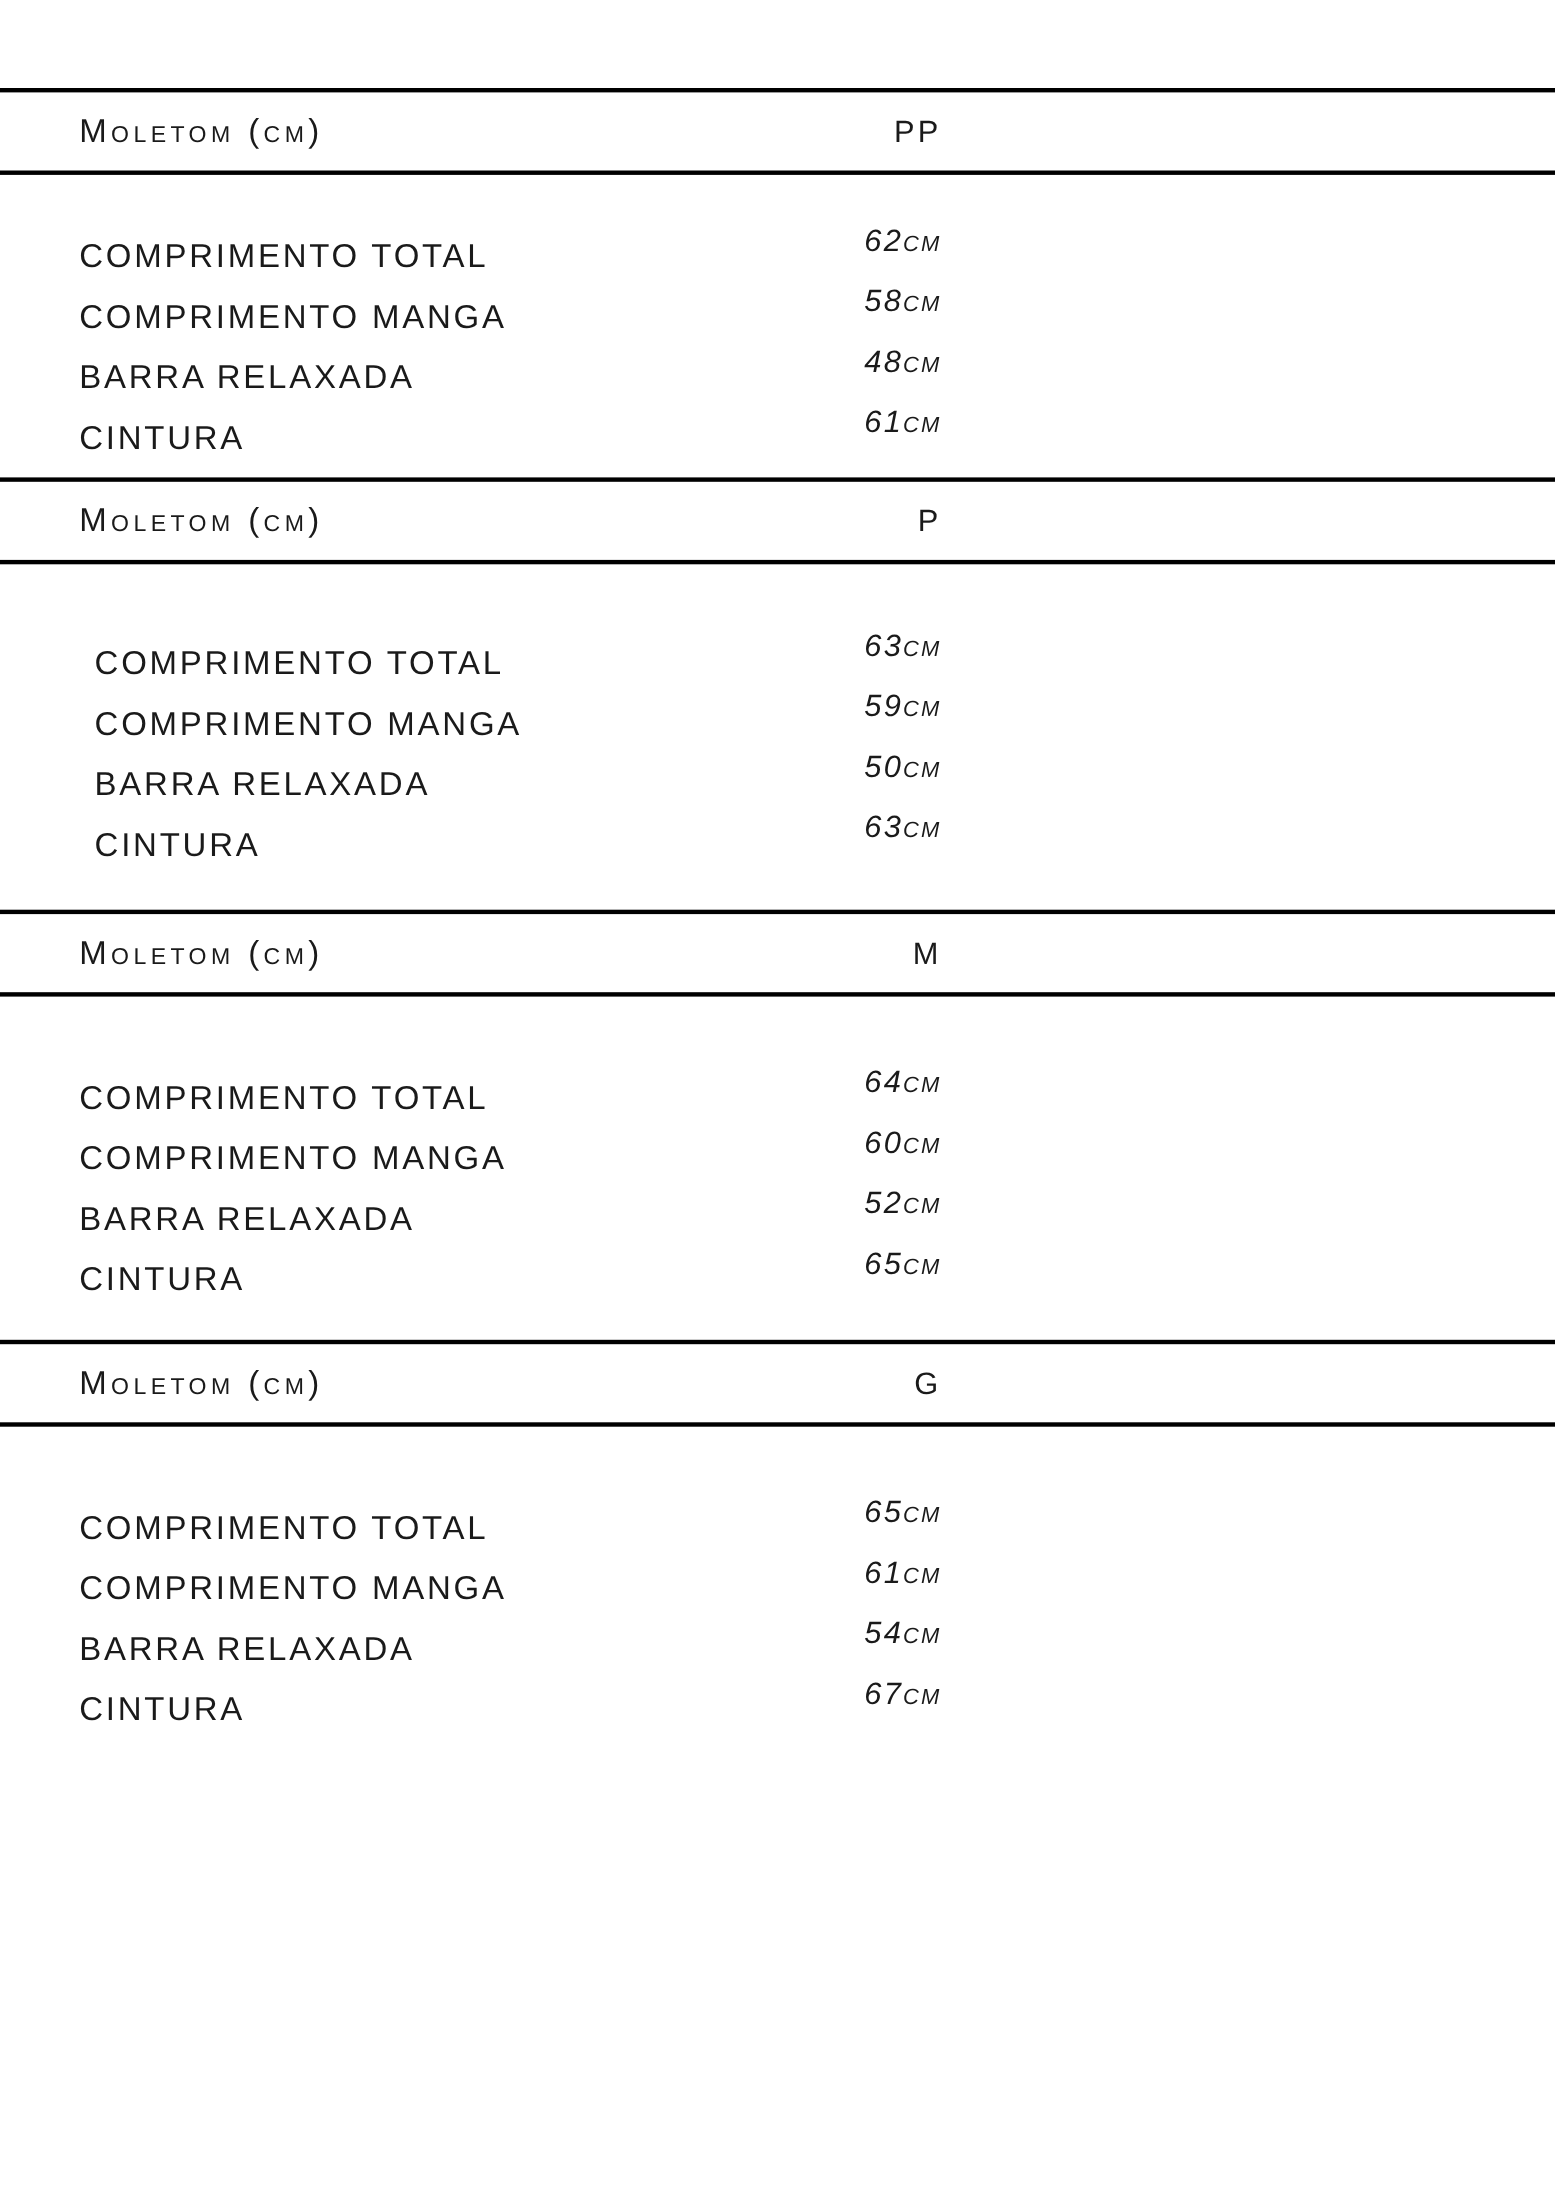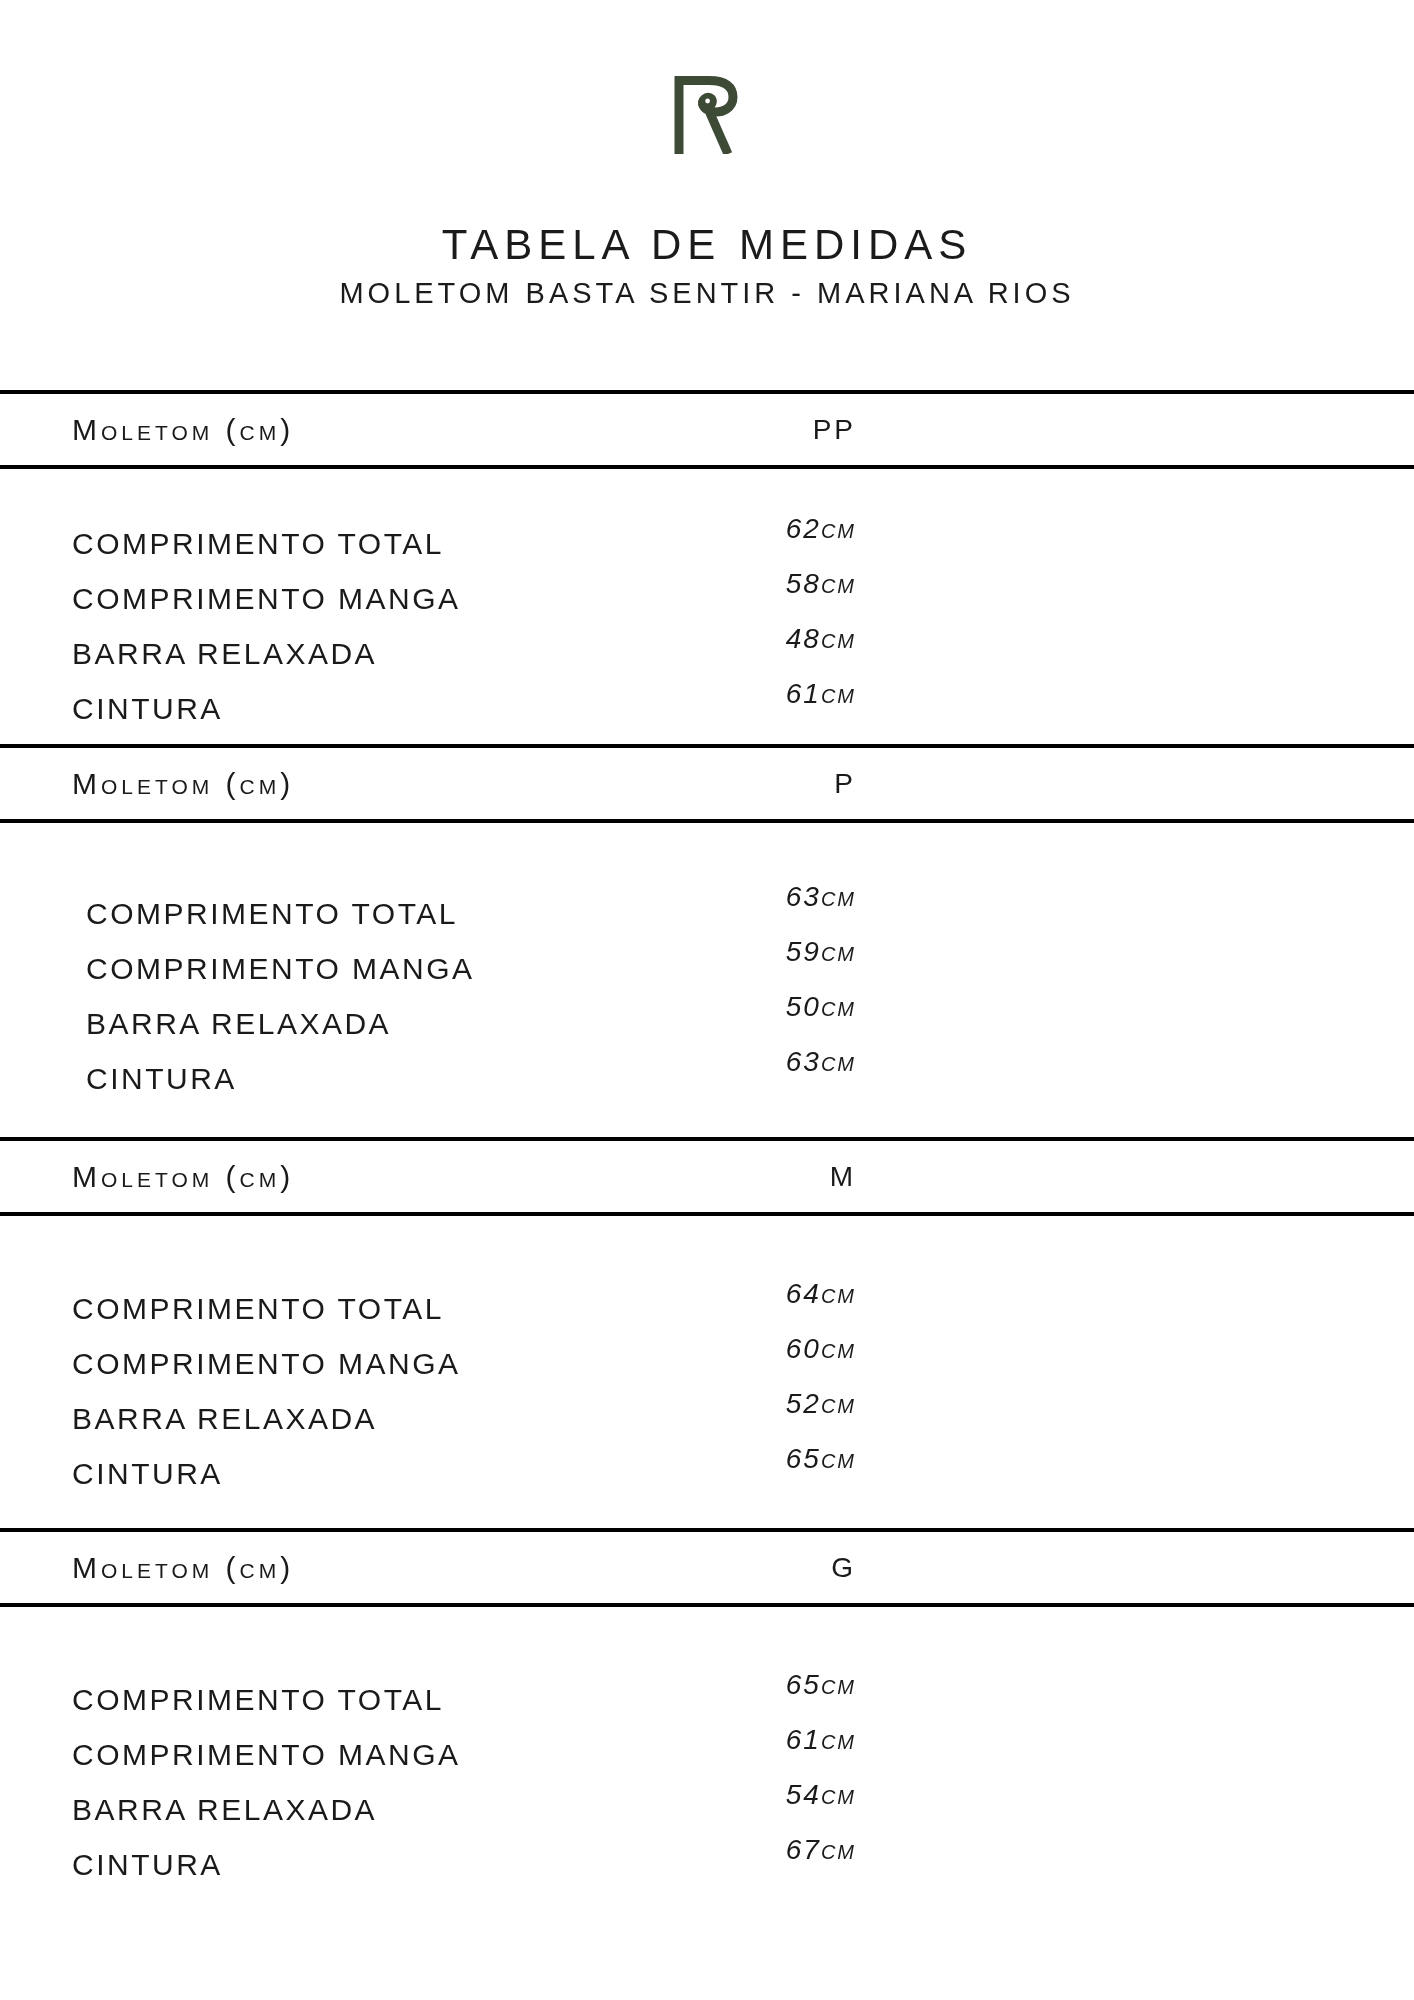"TABELA DE MEDIDAS" header { html: <header> <div> <svg> <g> <path></path> <path></path> </g> <circle></circle> </svg> </div> <h1>TABELA DE MEDIDAS</h1> <h2>MOLETOM BASTA SENTIR - MARIANA RIOS</h2> </header> -> none }
